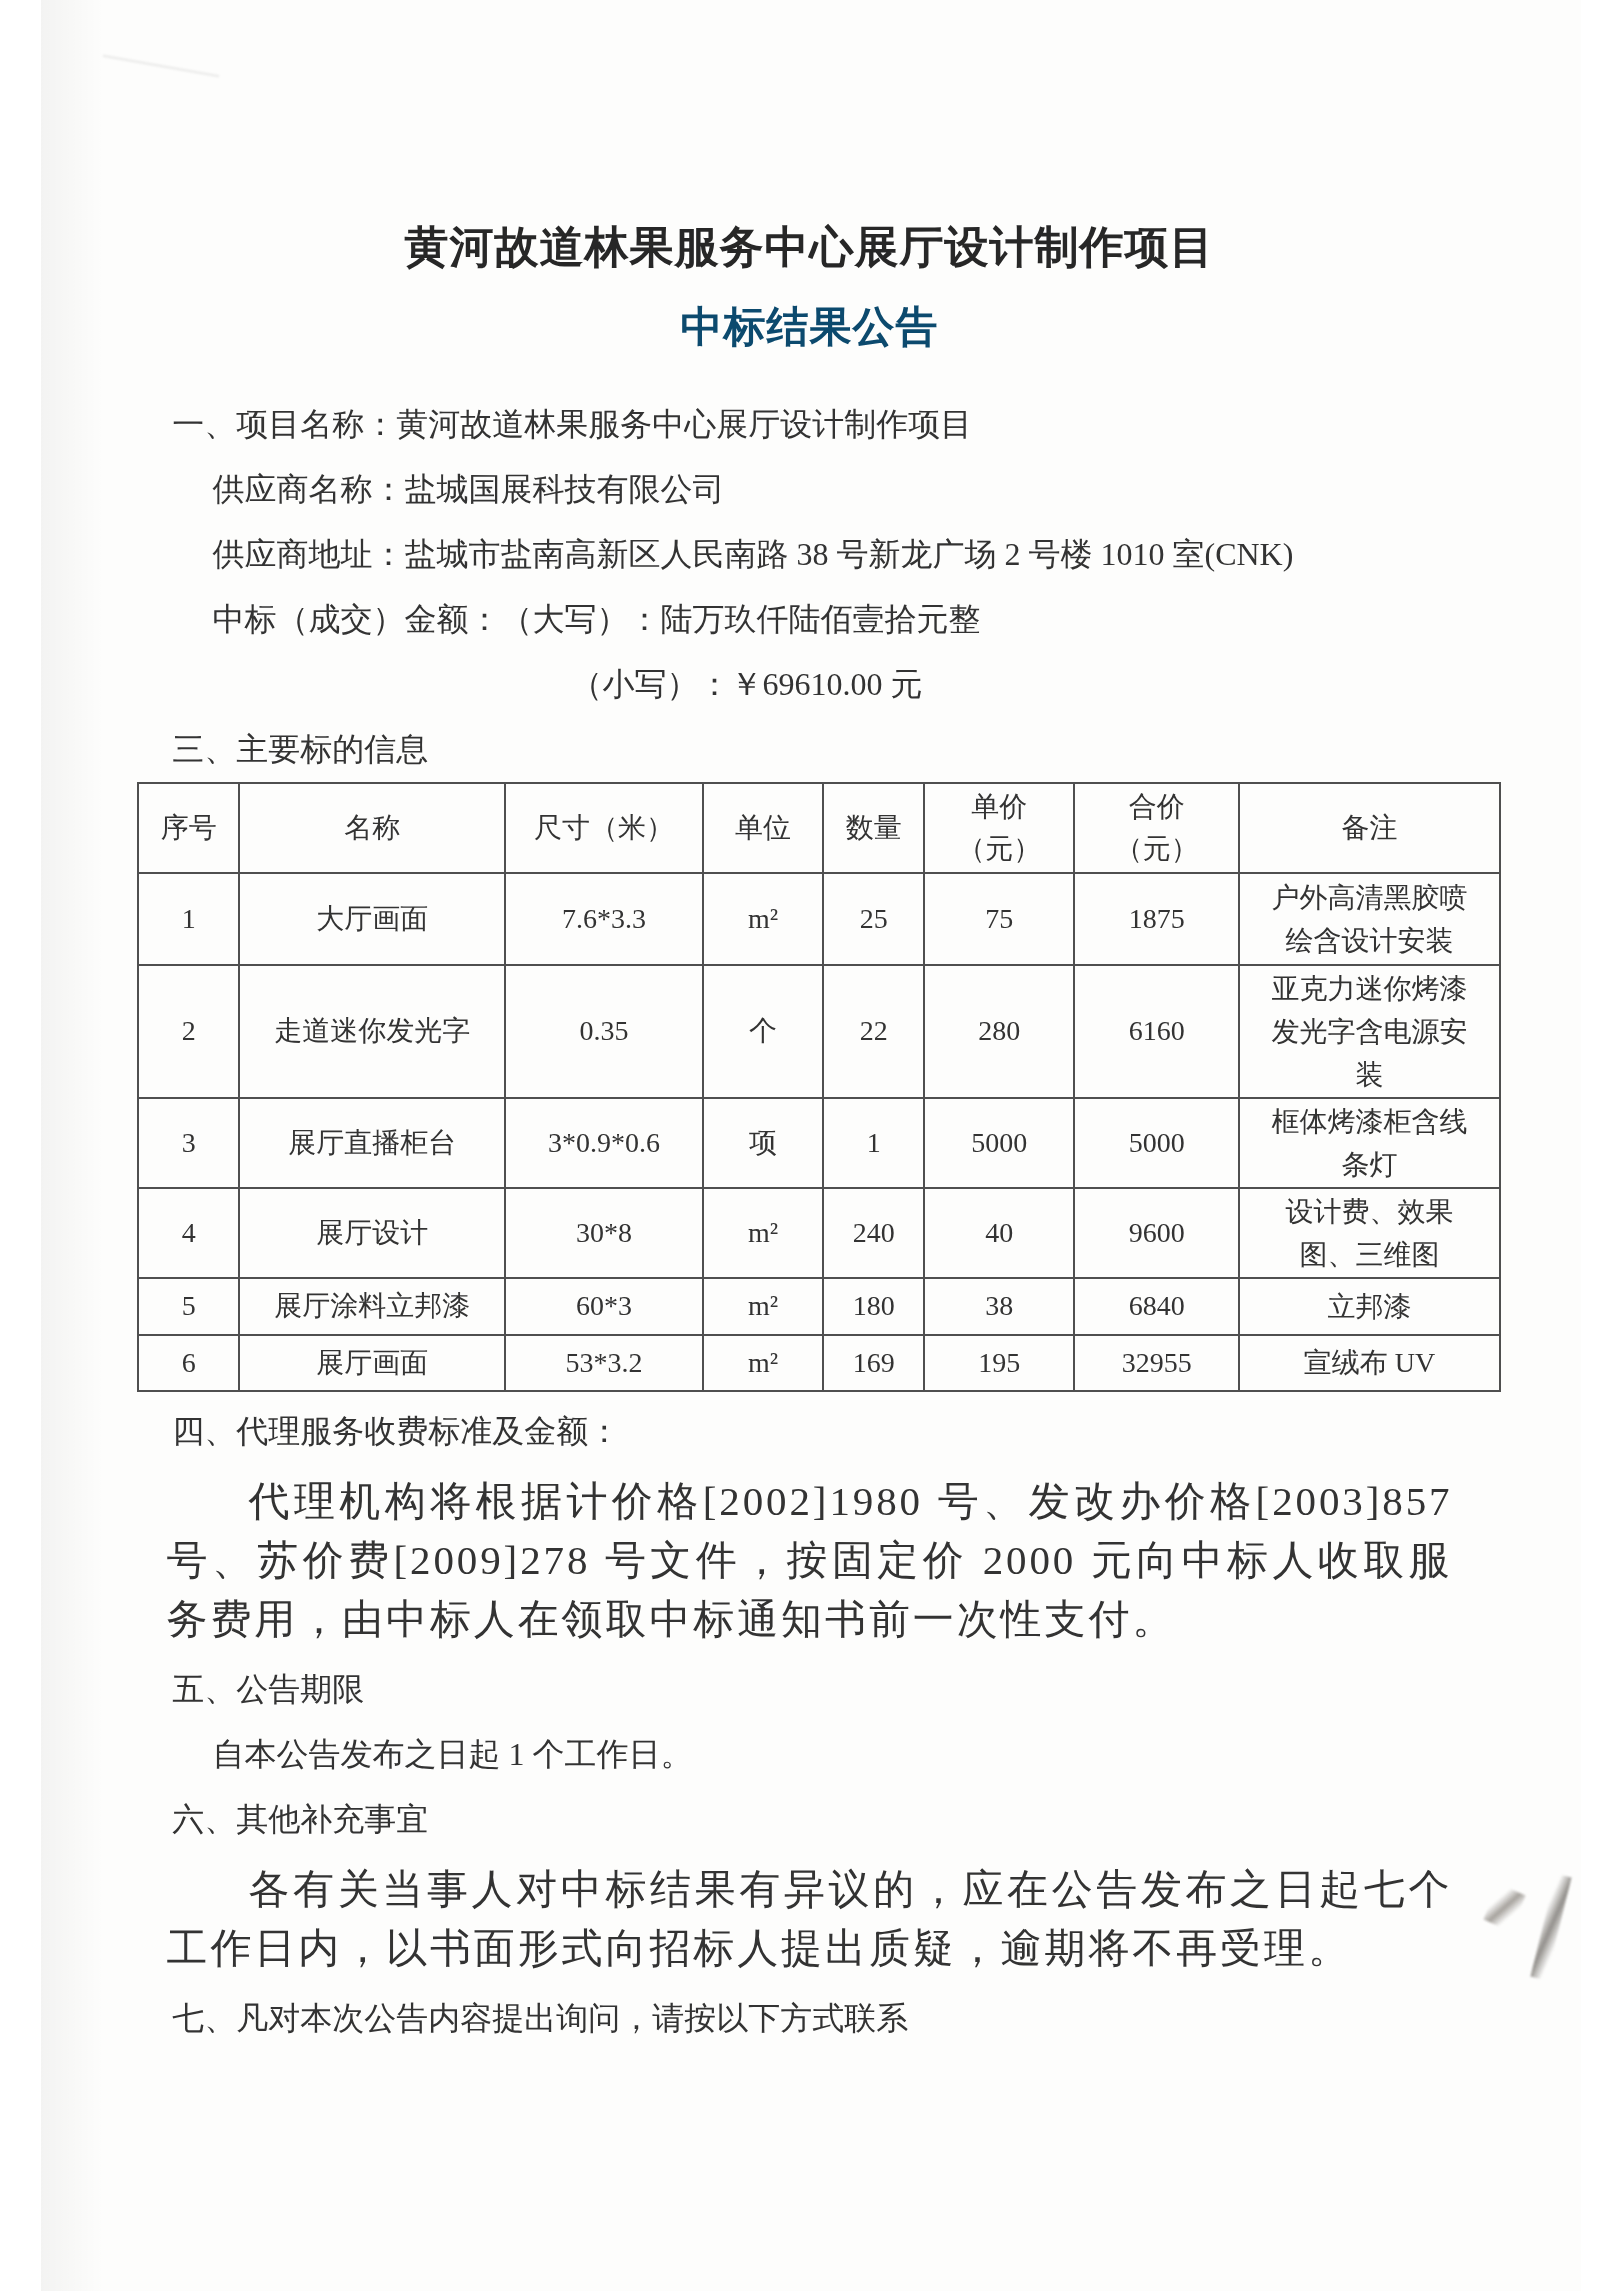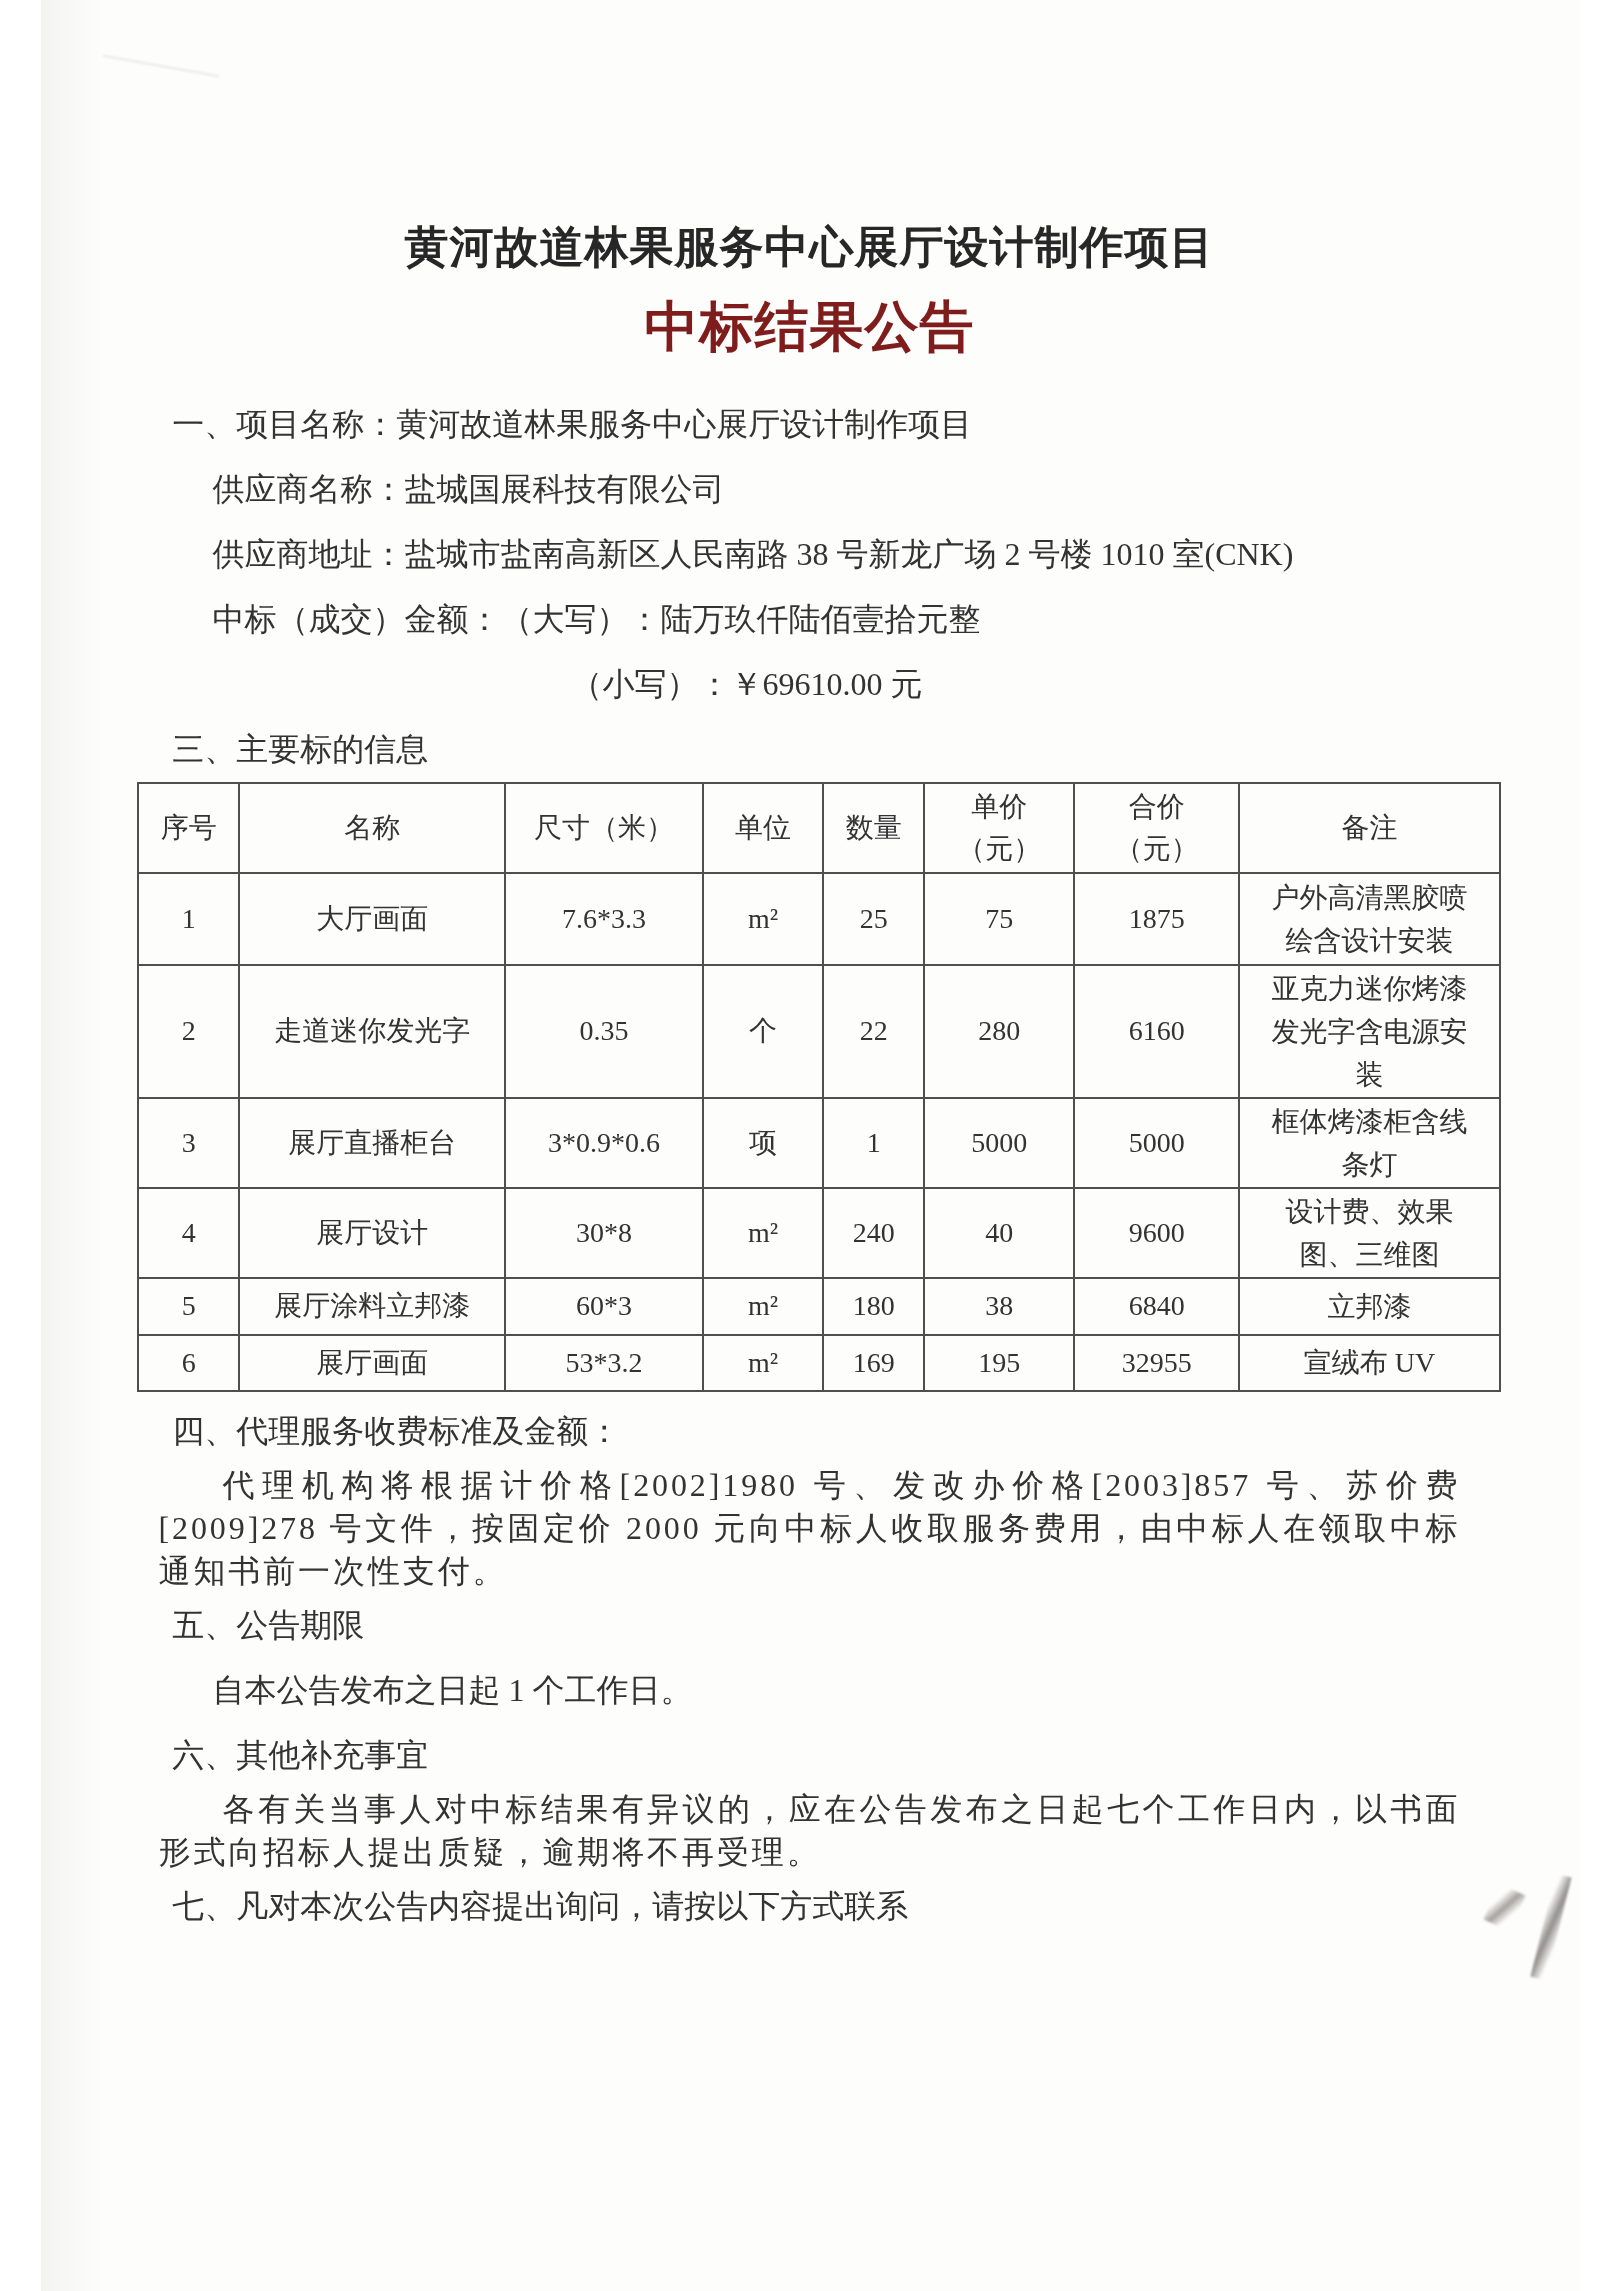"中标结果公告" h2.doc-subtitle { color: #7f1d1d -> #0c4a6e; font-size: 54px -> 42px }
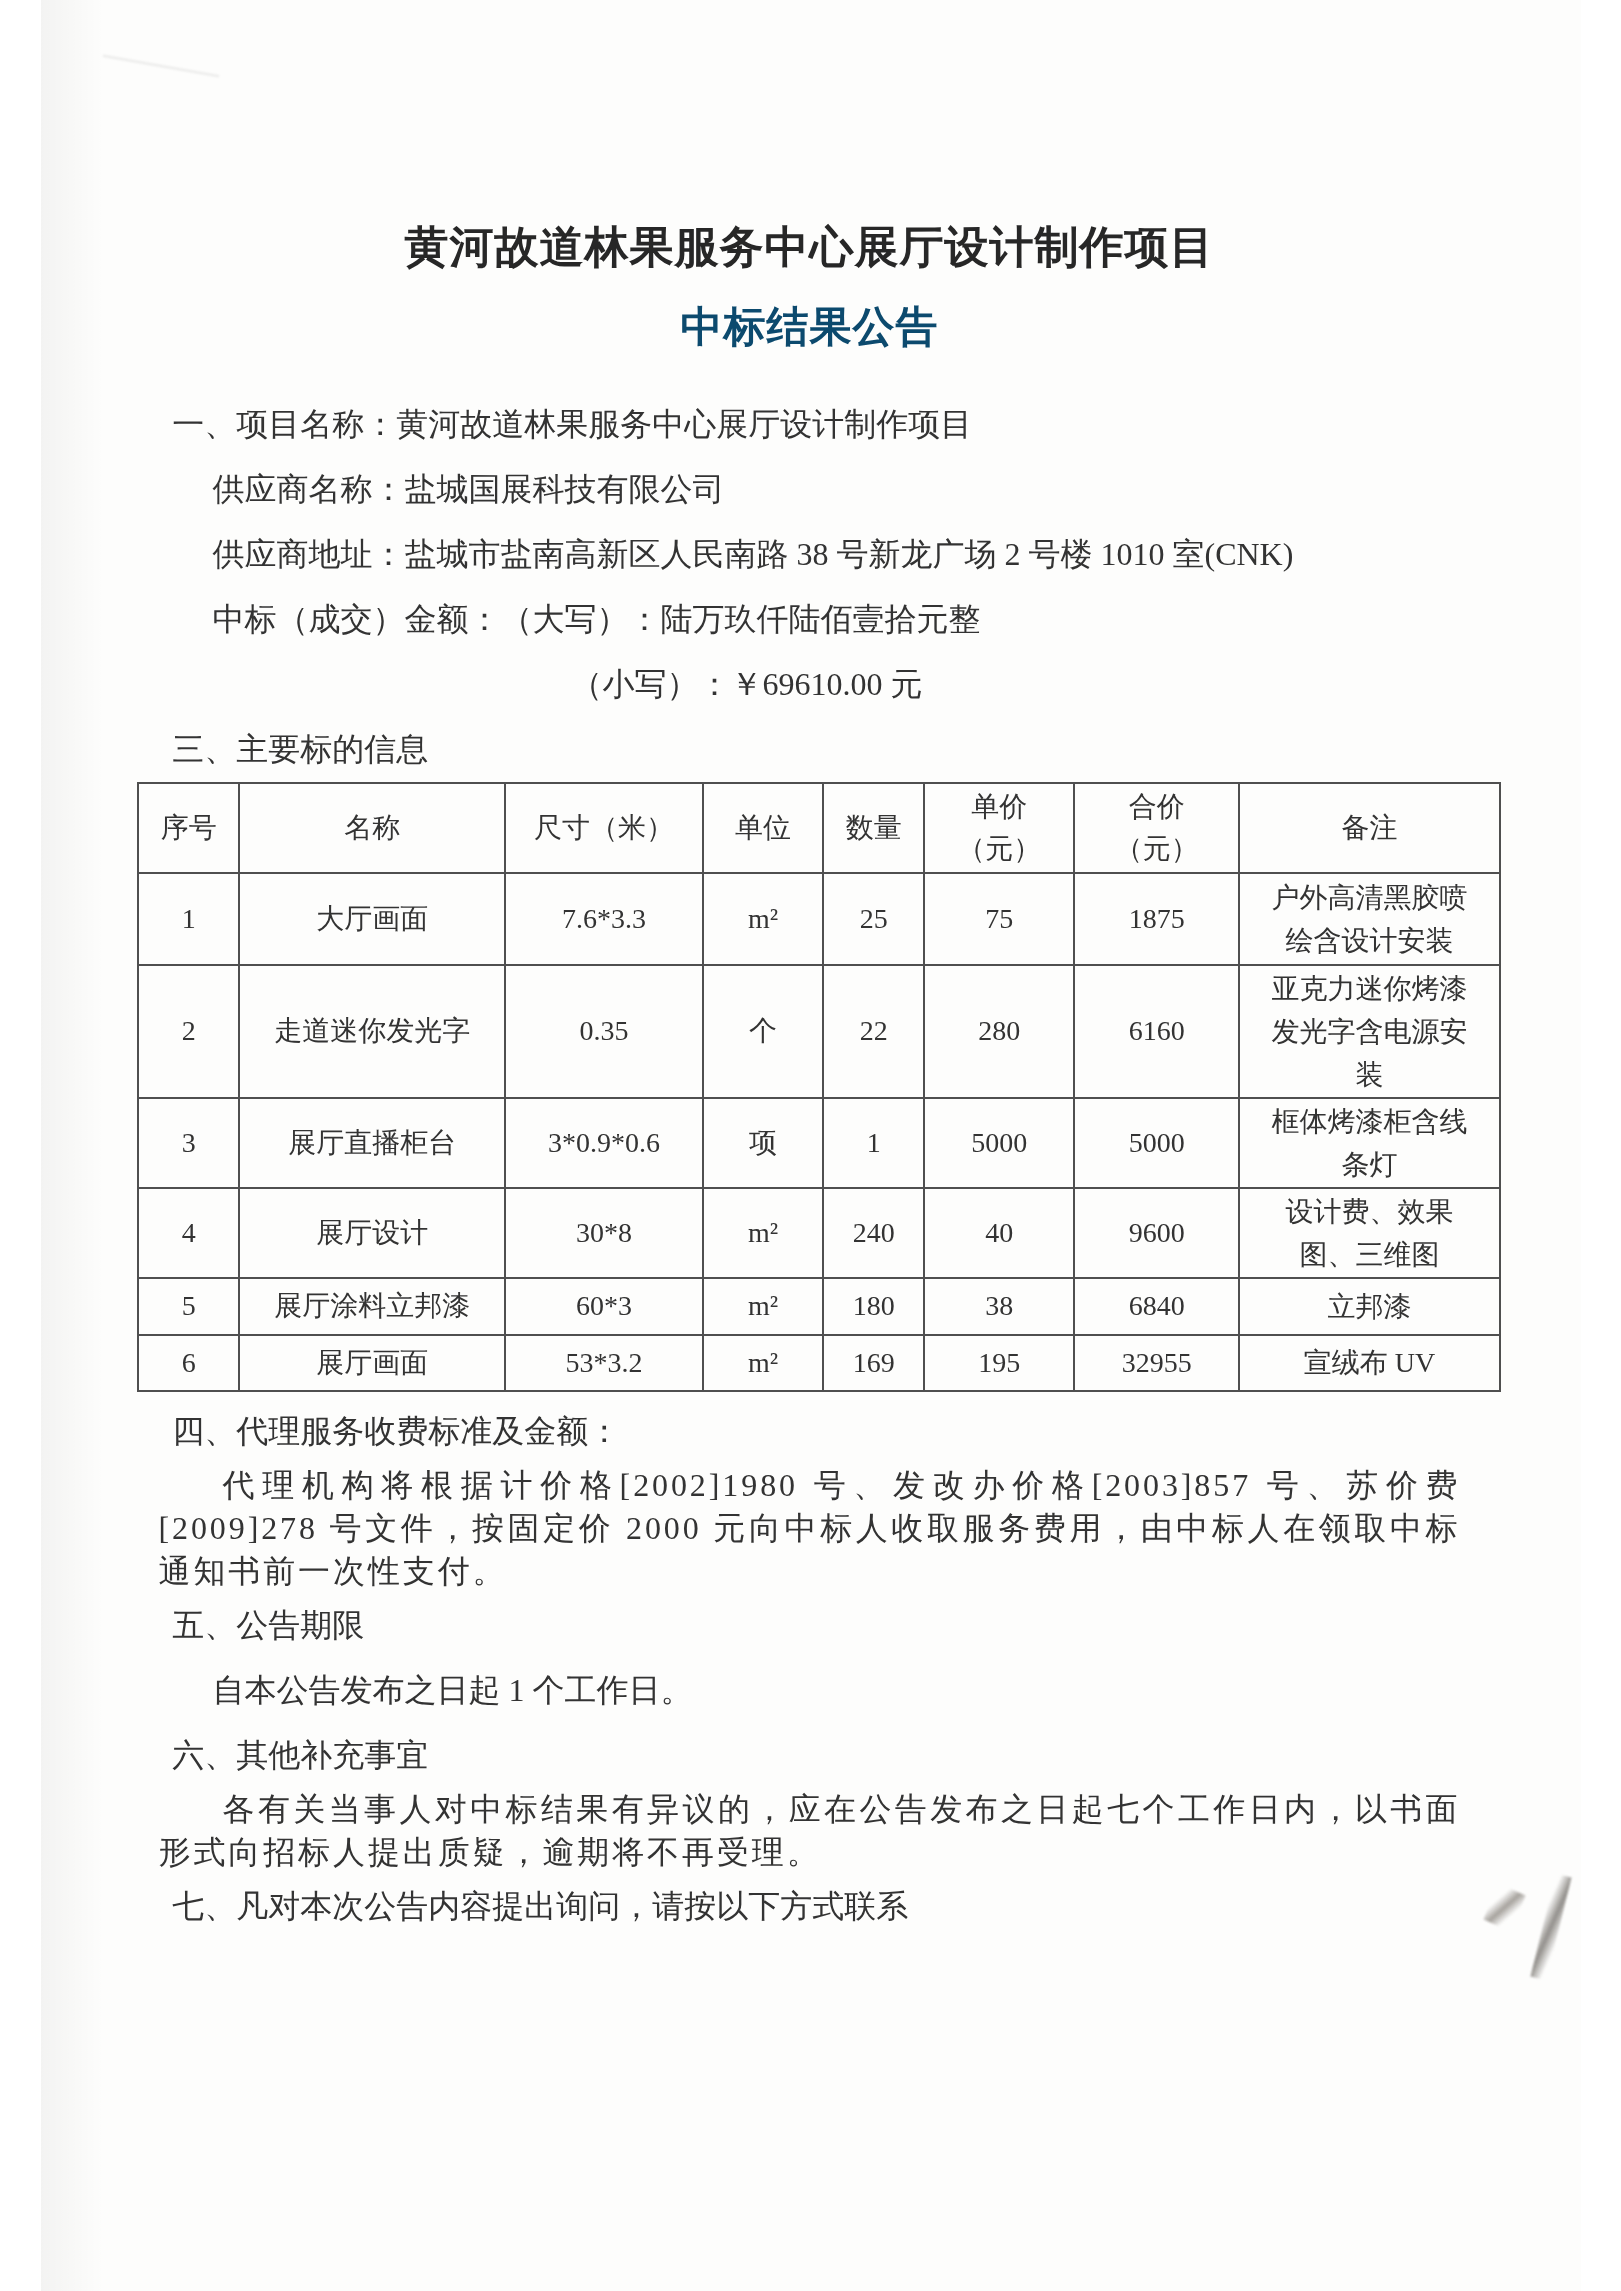"代理机构将根据计价格[2002]1980 号、发改办价格[2003]857" .para { font-size: 32px -> 41px; line-height: 43px -> 59px; margin: 0 -> 8px }
